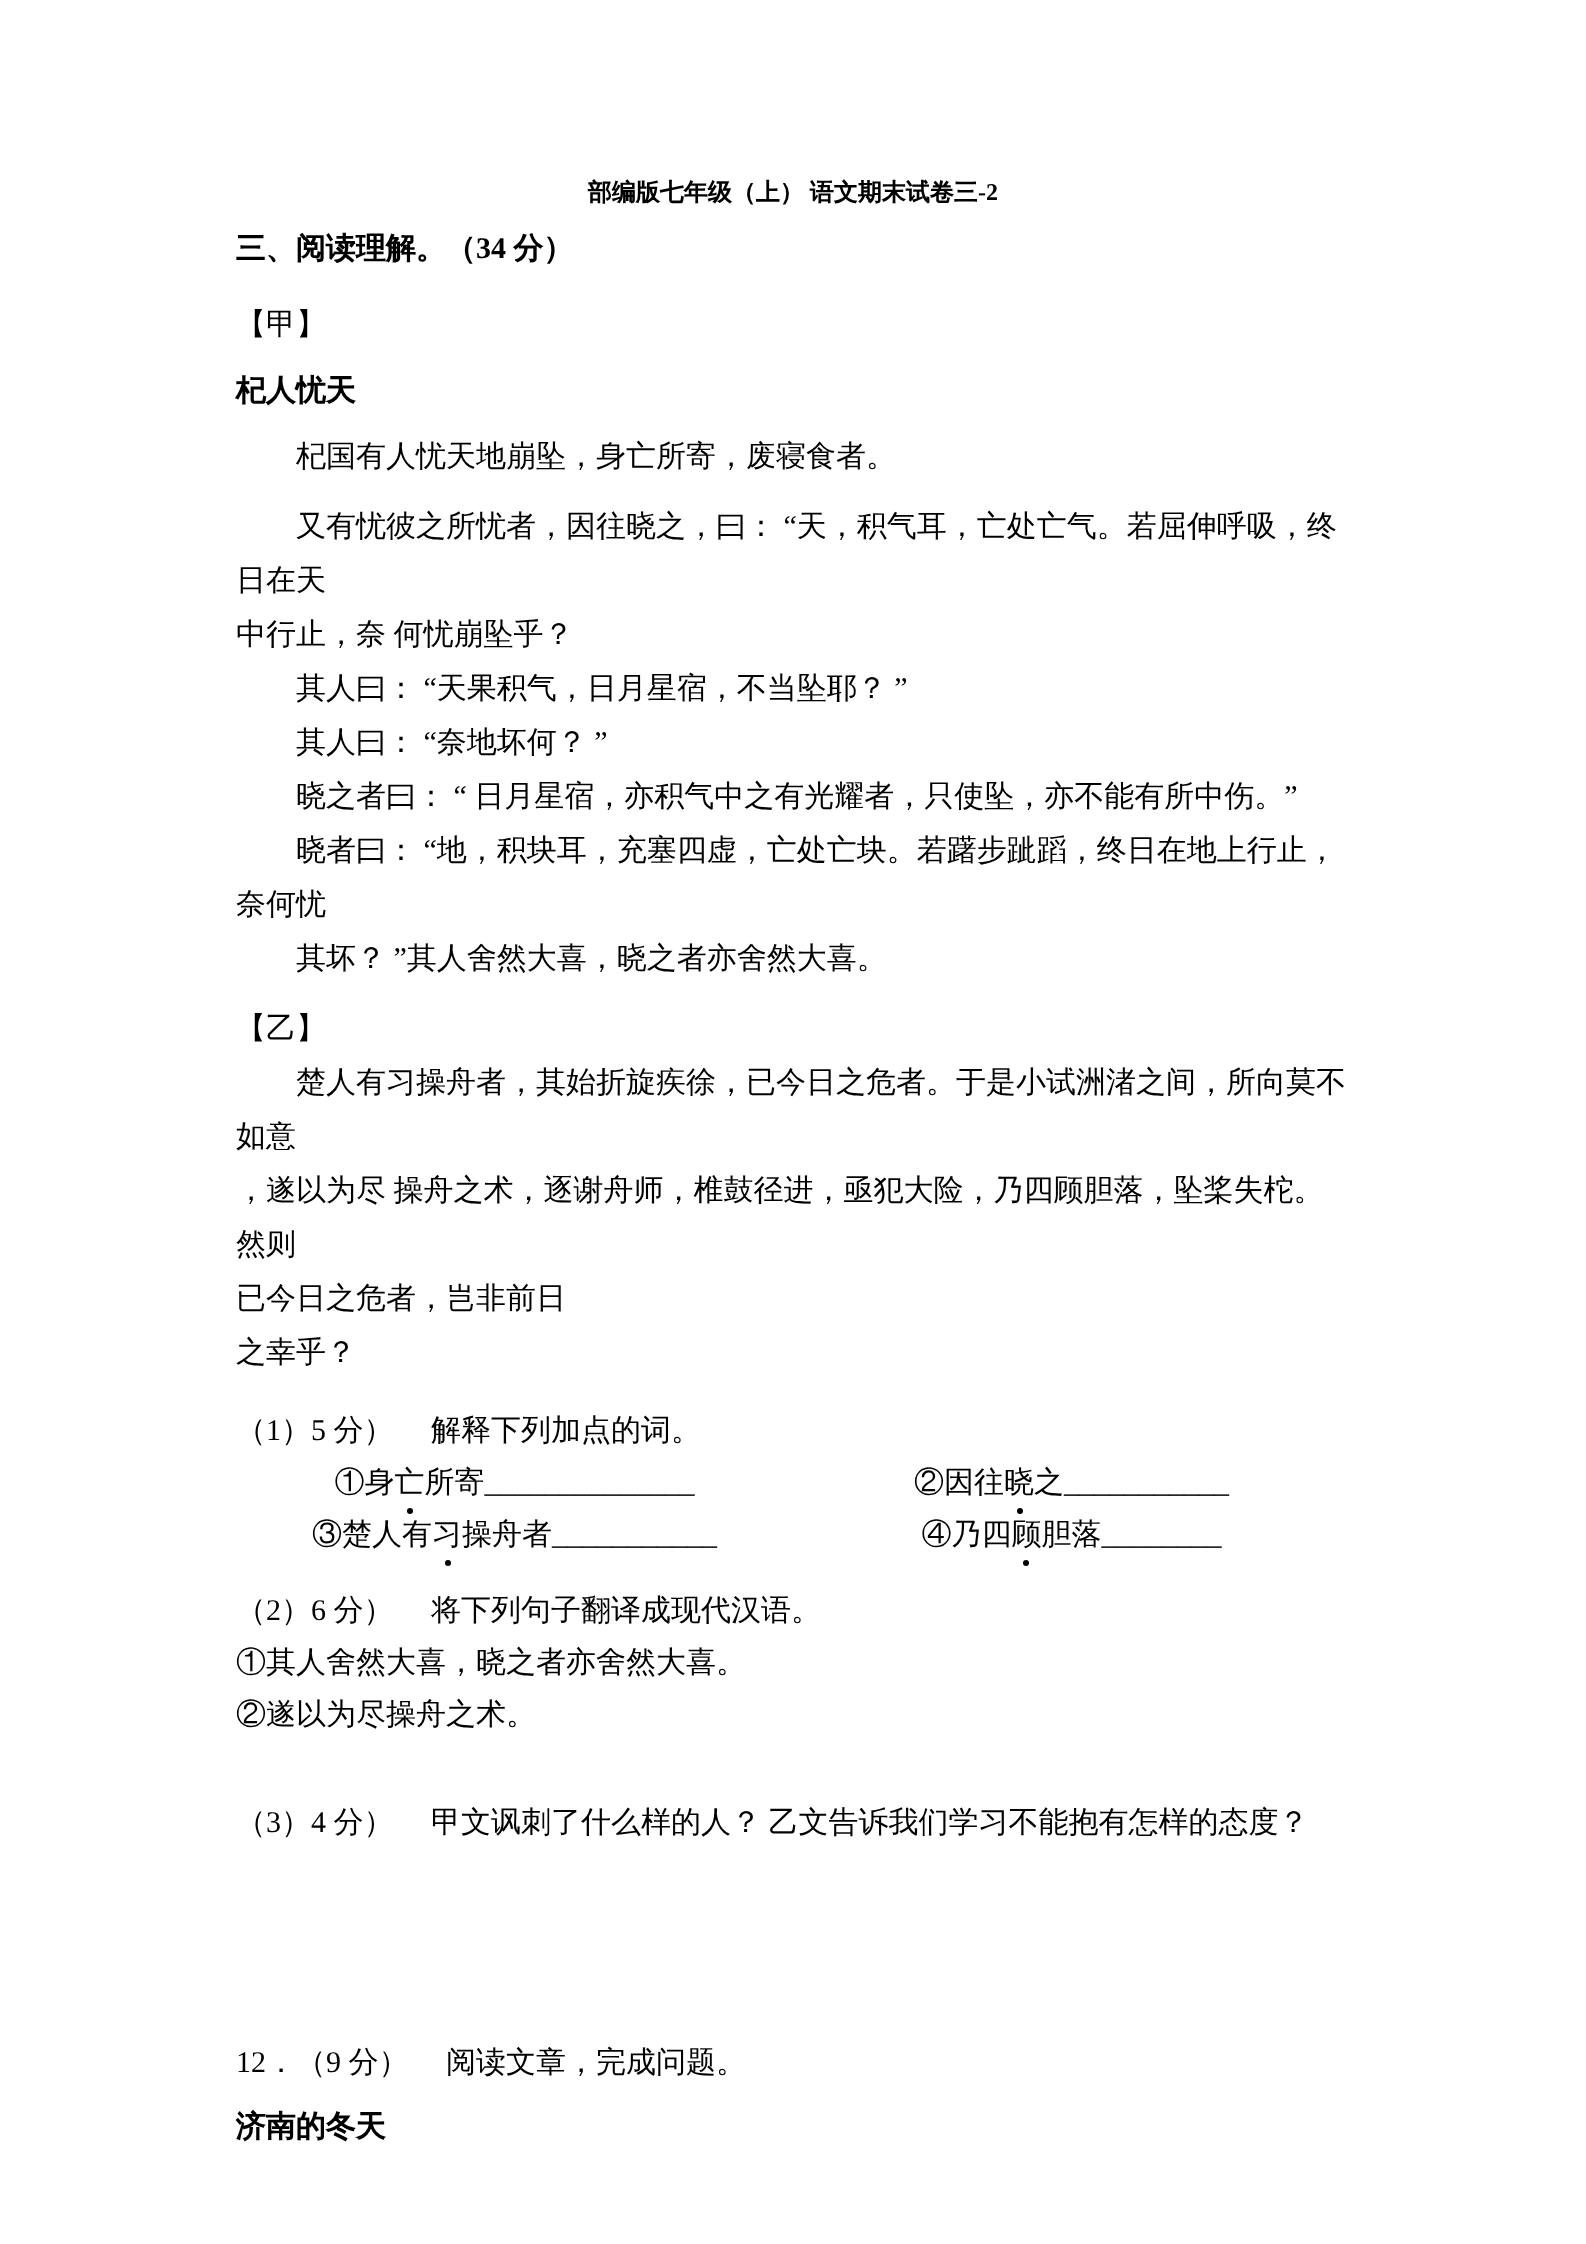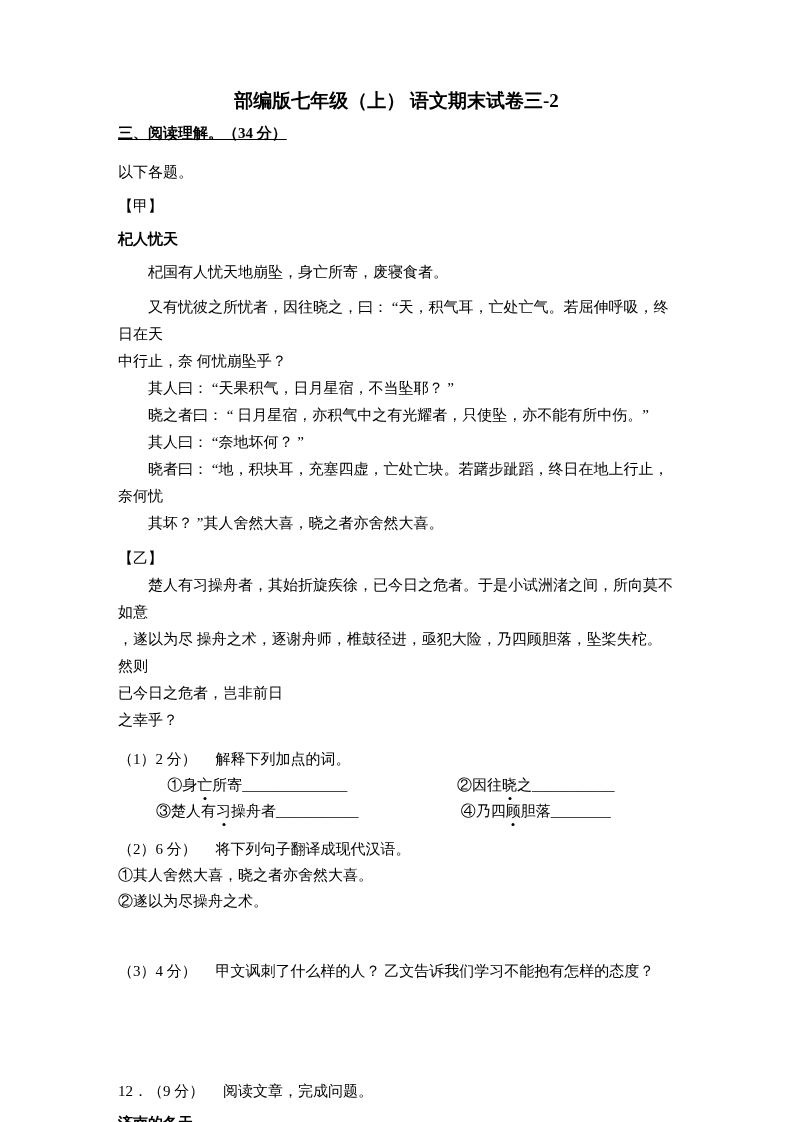"部编版七年级（上） 语文期末试卷三-2" .doc-title { font-size: 19px -> 12px }
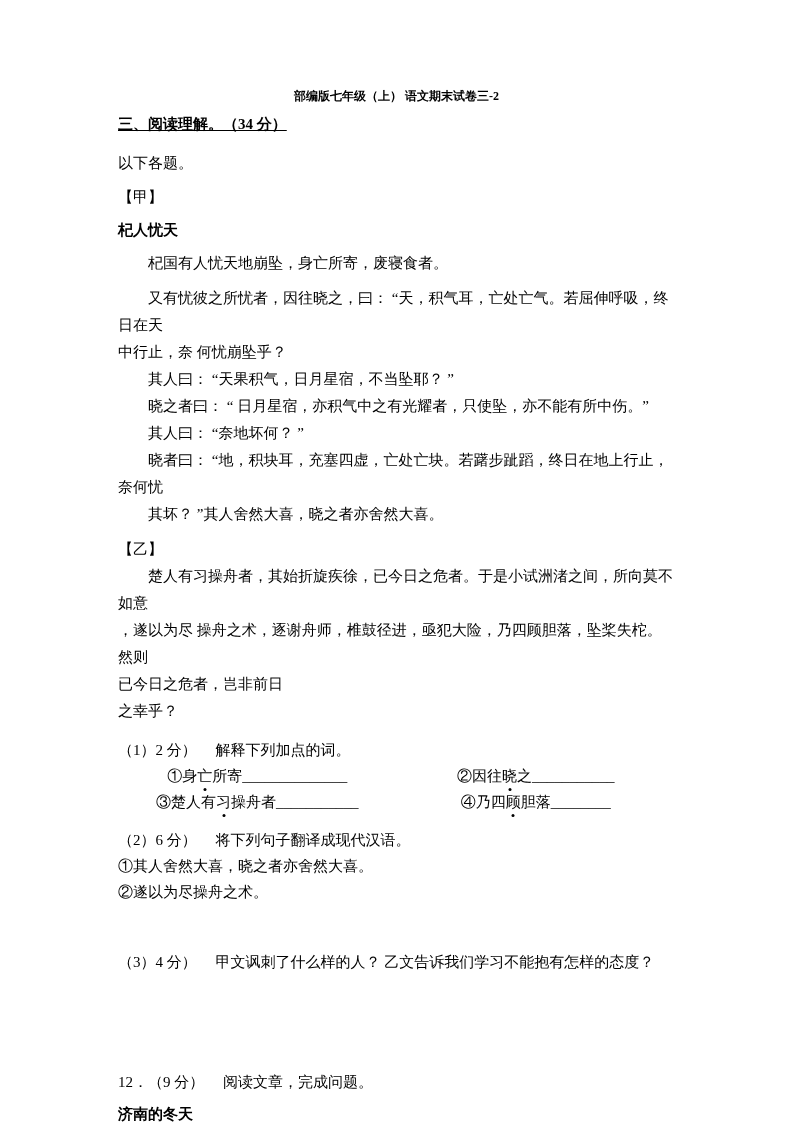"三、阅读理解。（34 分）" .section-head { text-decoration: underline -> none }
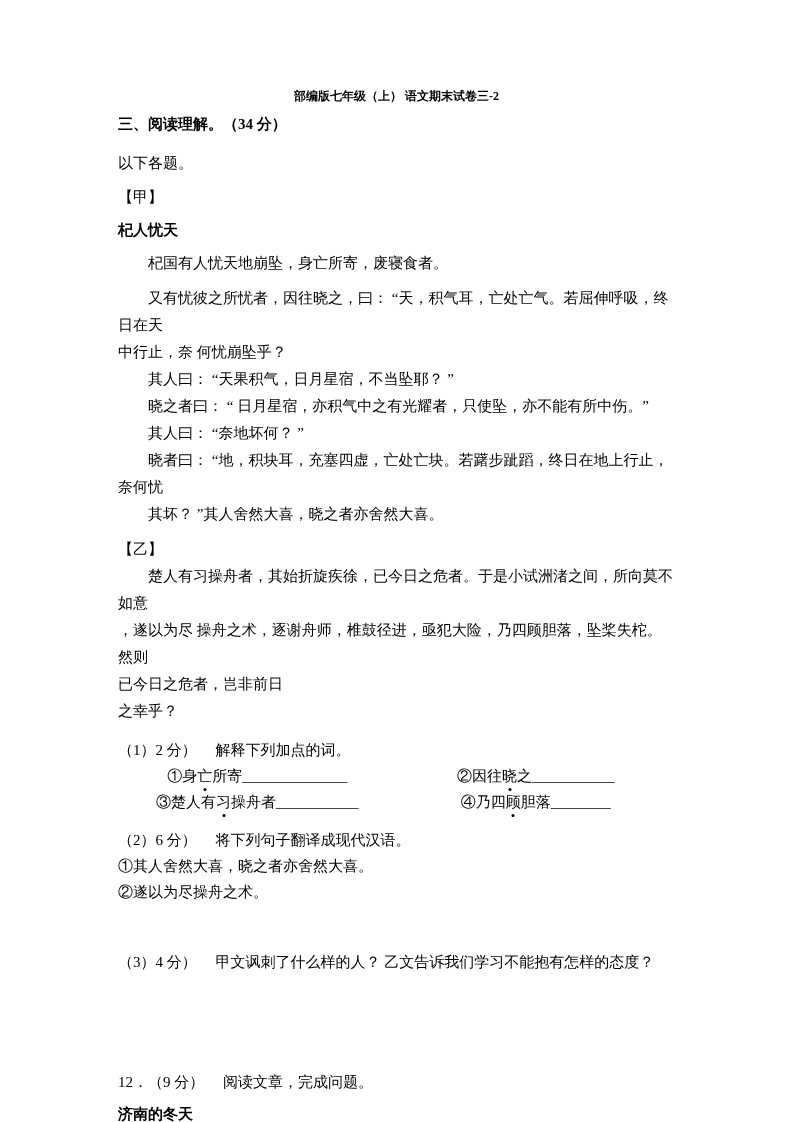"以下各题。" div.q-intro { html: <div>以下各题。</div> -> none }
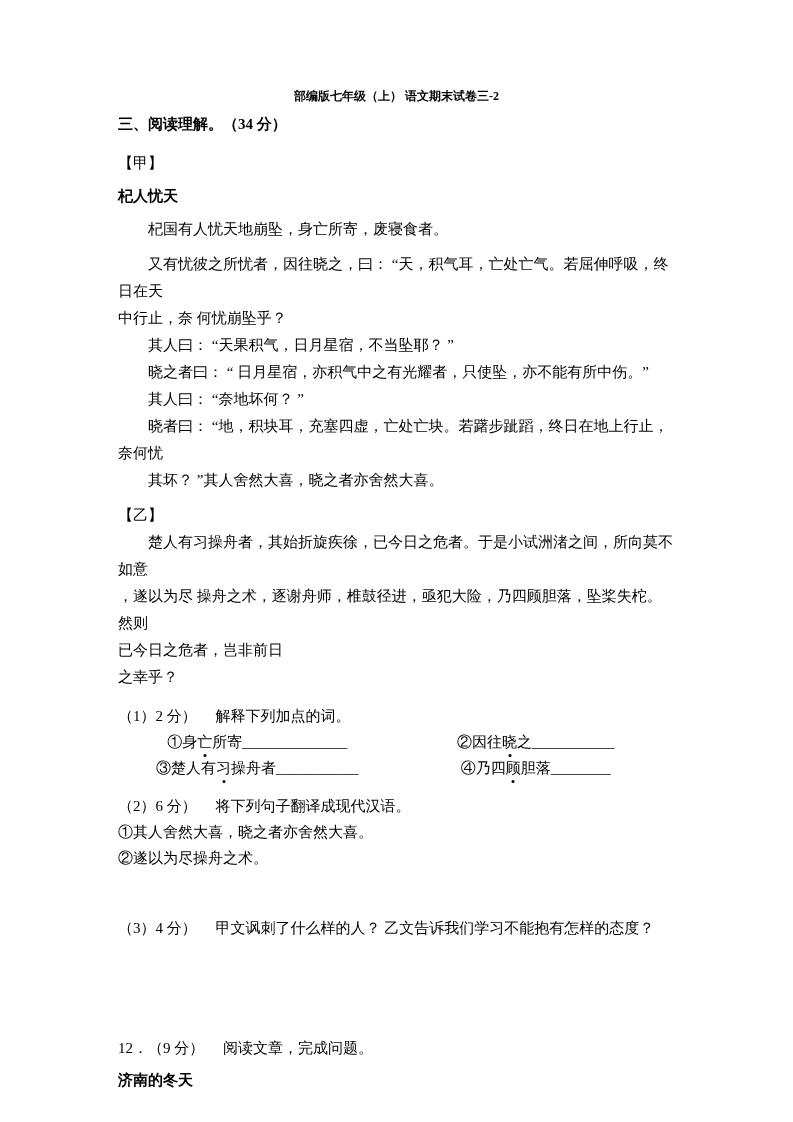"晓之者曰： “ 日月星宿，亦积气中之有光耀者，只使坠，亦不能有所中伤。”" div.line { order: before "其人曰： “奈地坏何？ ”" -> after "其人曰： “奈地坏何？ ”" }
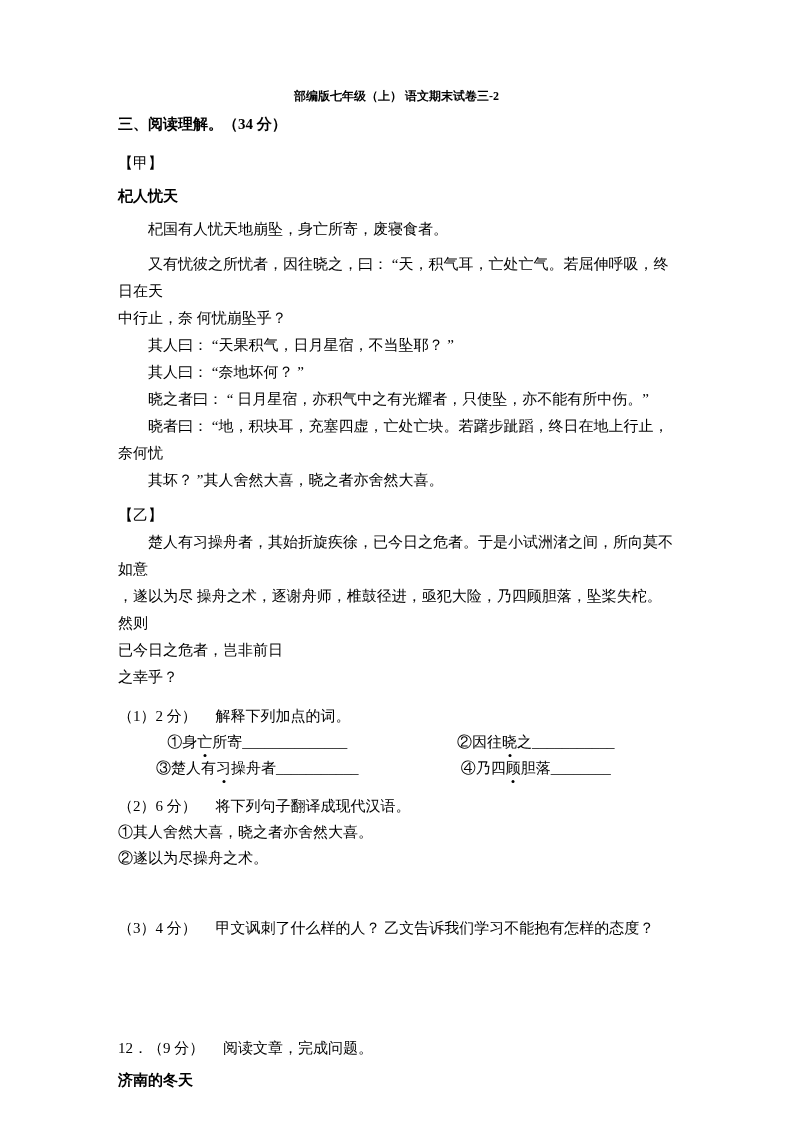"（1）2 分） 解释下列加点的词。" div.sub-q { text: 2 -> 5 }
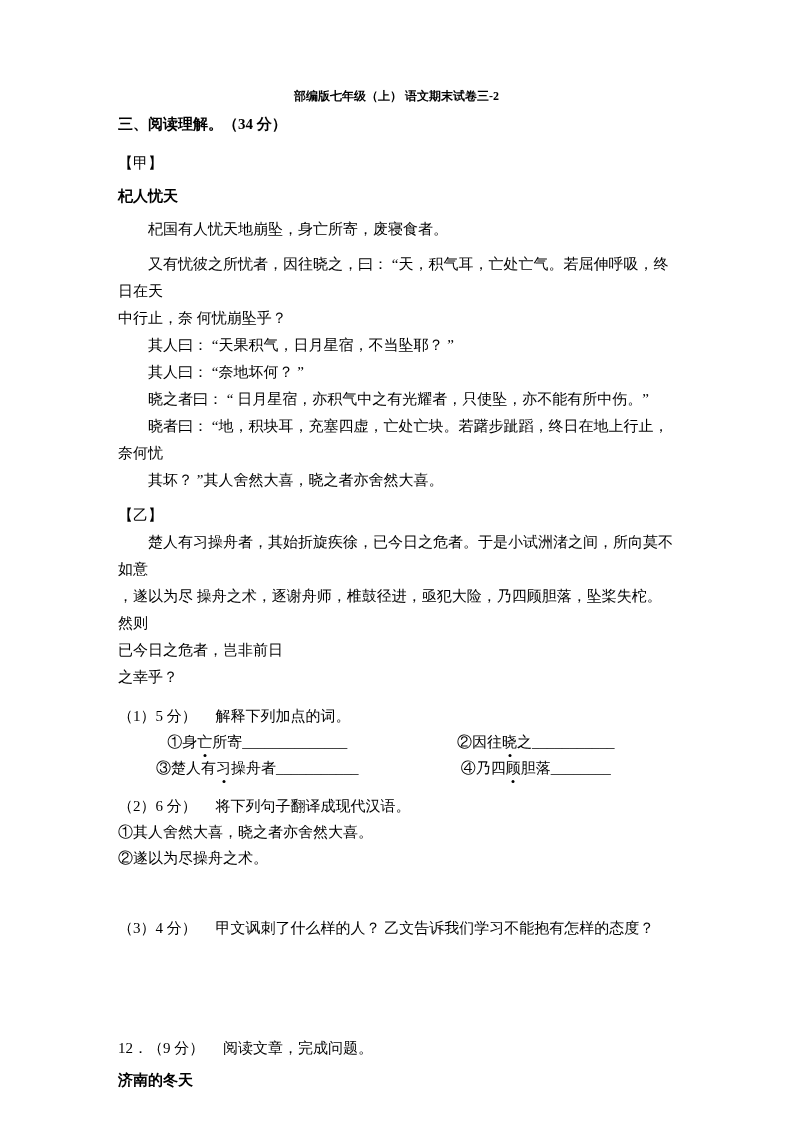"（3）4 分） 甲文讽刺了什么样的人？ 乙文告诉我们学习不能抱有怎样的态度？" .sub3 { margin-top: 44px -> 28px }
